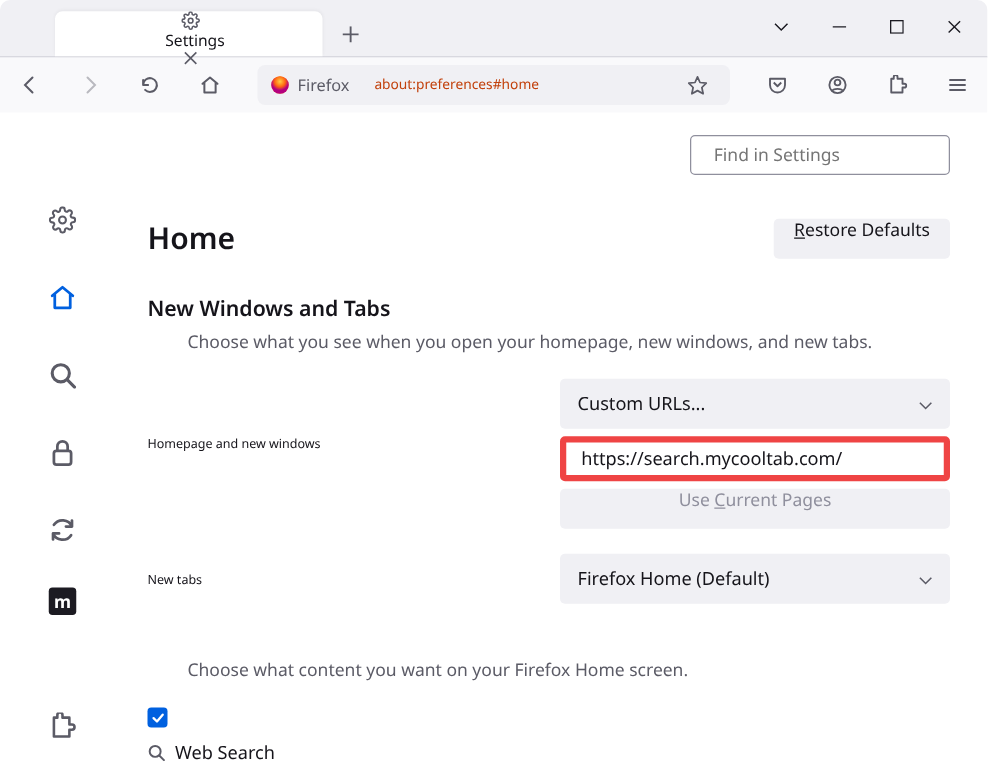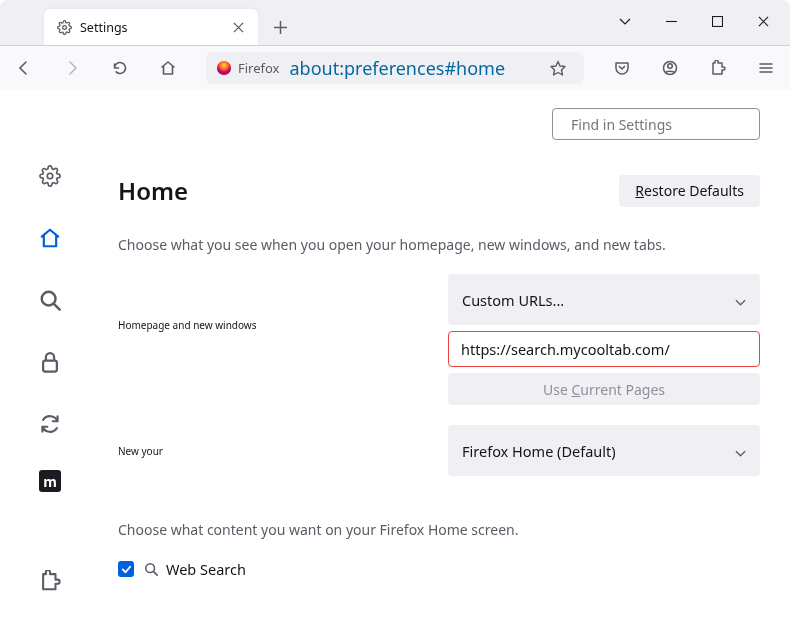"Settings" .tab { flex-direction: none -> column }
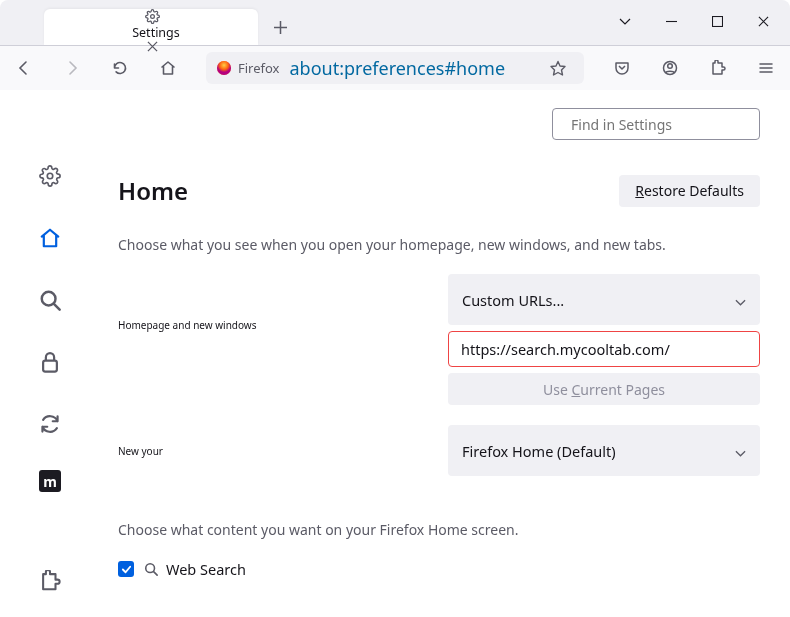"about:preferences#home" .urlbar-text { color: #0369a1 -> #c2410c; font-size: 18px -> 11px; margin-left: 10px -> 20px }
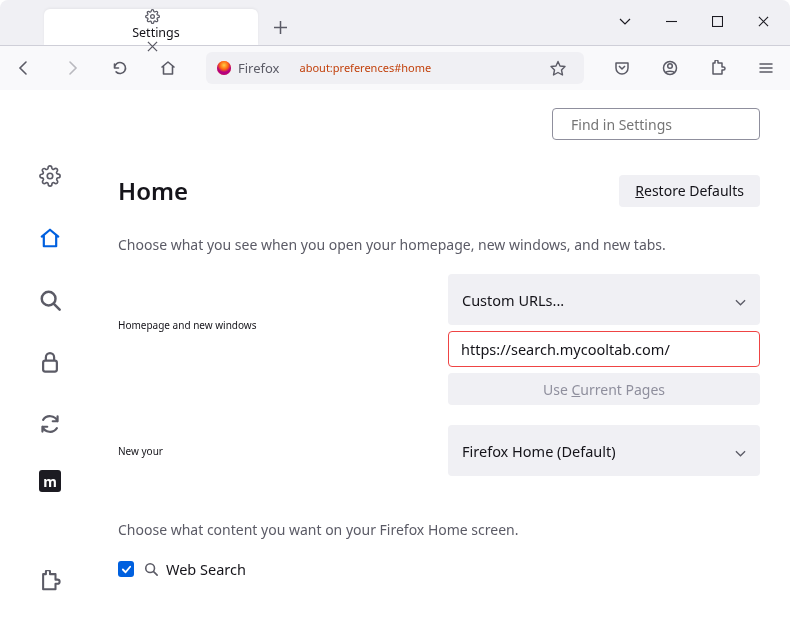"Restore Defaults" .btn { align-items: center -> none }
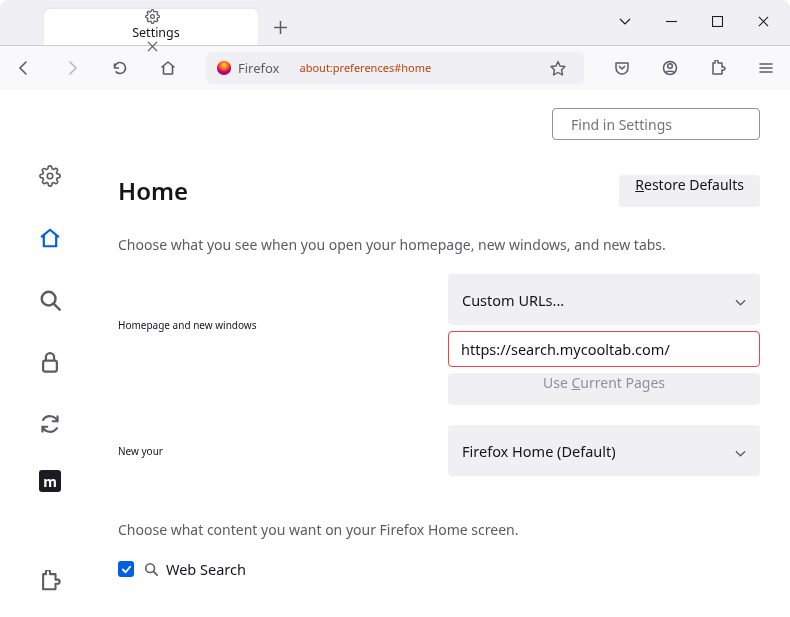"New Windows and Tabs" div.section-title { html: none -> <div>New Windows and Tabs</div> }
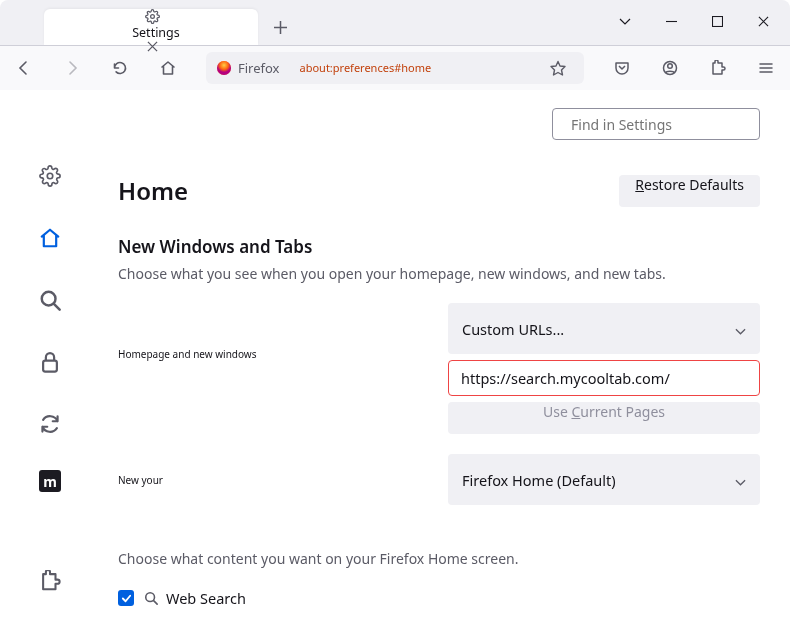"Choose what you see when" .section-desc { margin-left: none -> 32px }
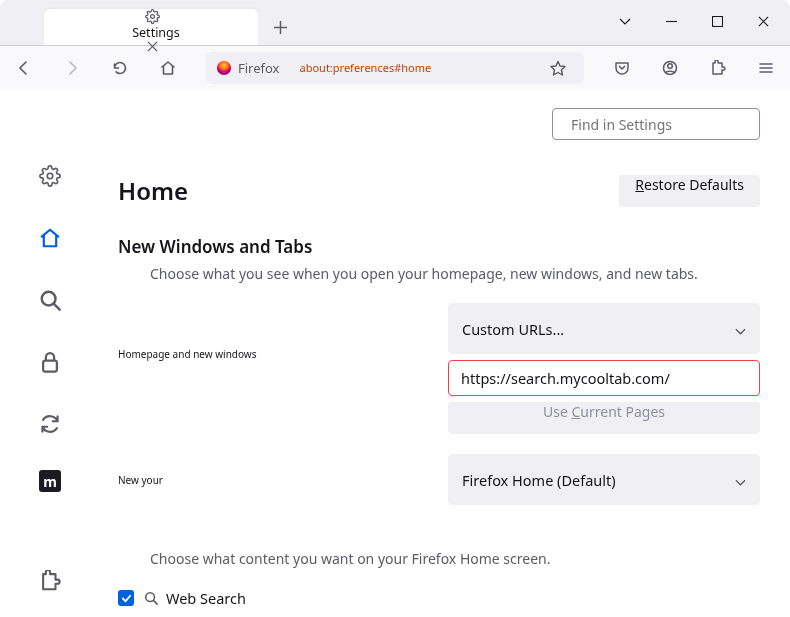"Custom URLs..." .select { height: 51px -> 40px }
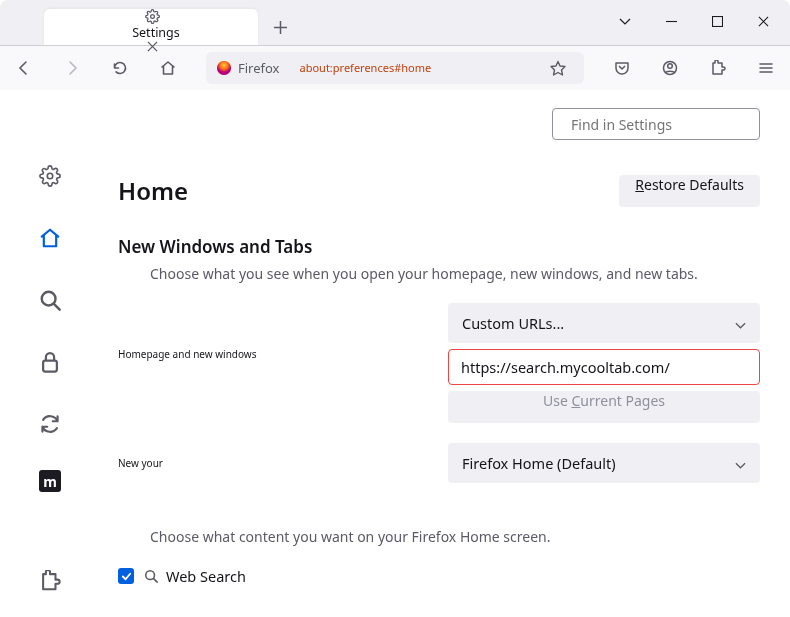"https://search.mycooltab.com/" .text-input { border: 1px solid #ef4444 -> 5px solid #ef4444 }
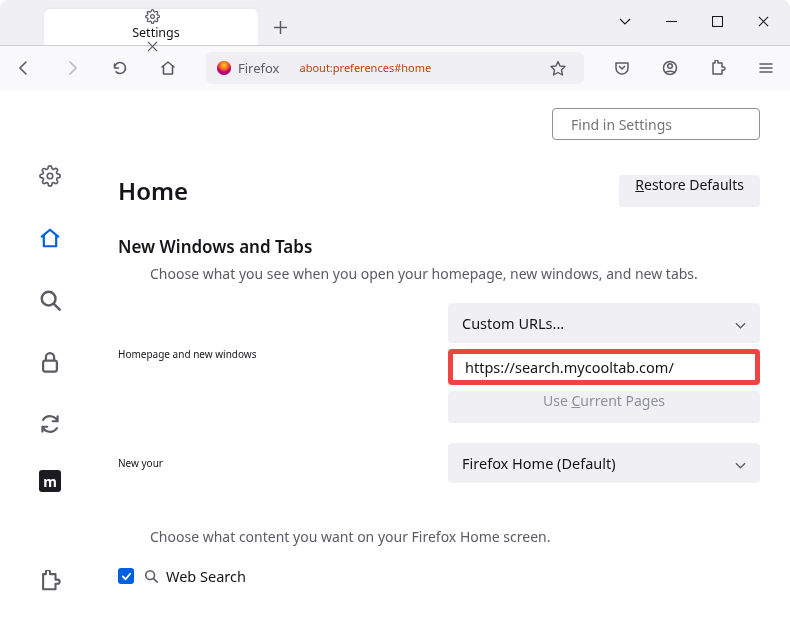"New your" div.form-label { text: your -> tabs }
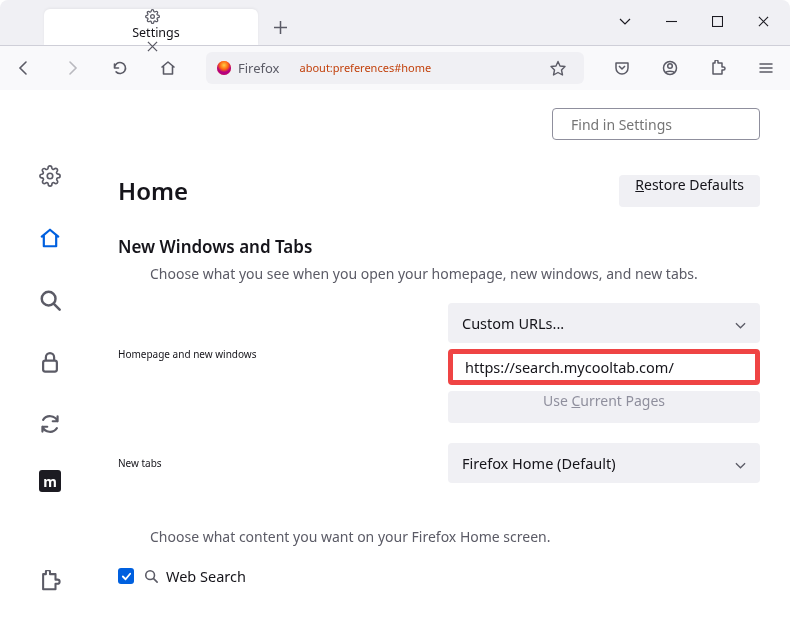"Web Search" .checkbox-row { align-items: center -> flex-start; flex-direction: none -> column }
